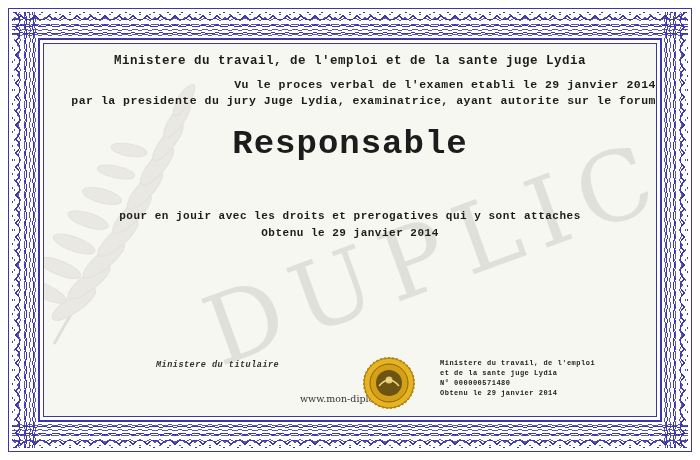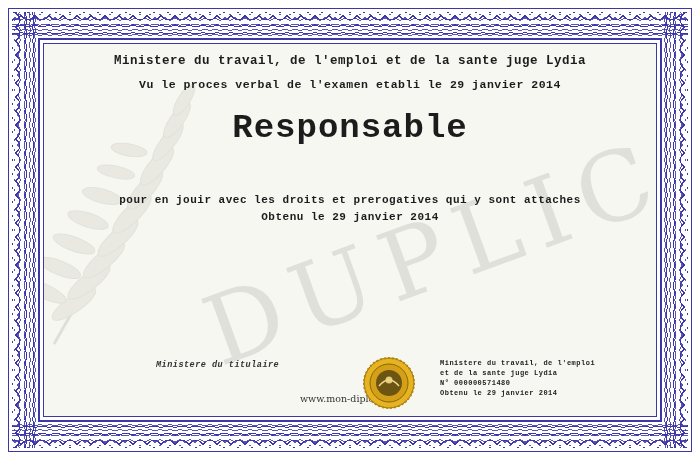"Vu le proces verbal de" .preamble { text-align: none -> right }
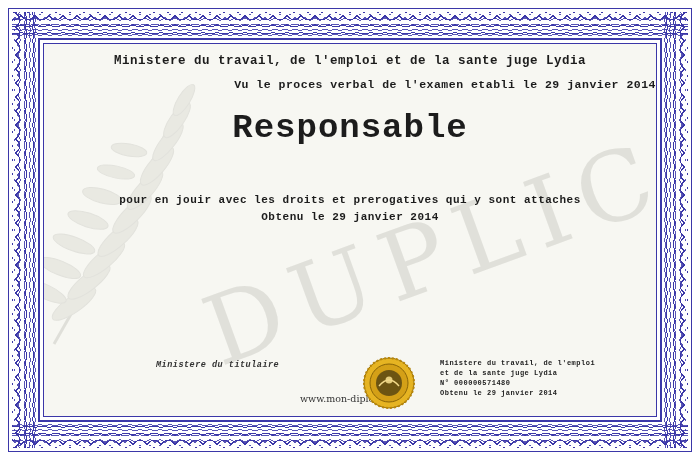"par la presidente du jury" div { html: none -> <div>par la presidente du jury Juge Lydia, examinatrice, ayant autorite sur le forum</div> }
